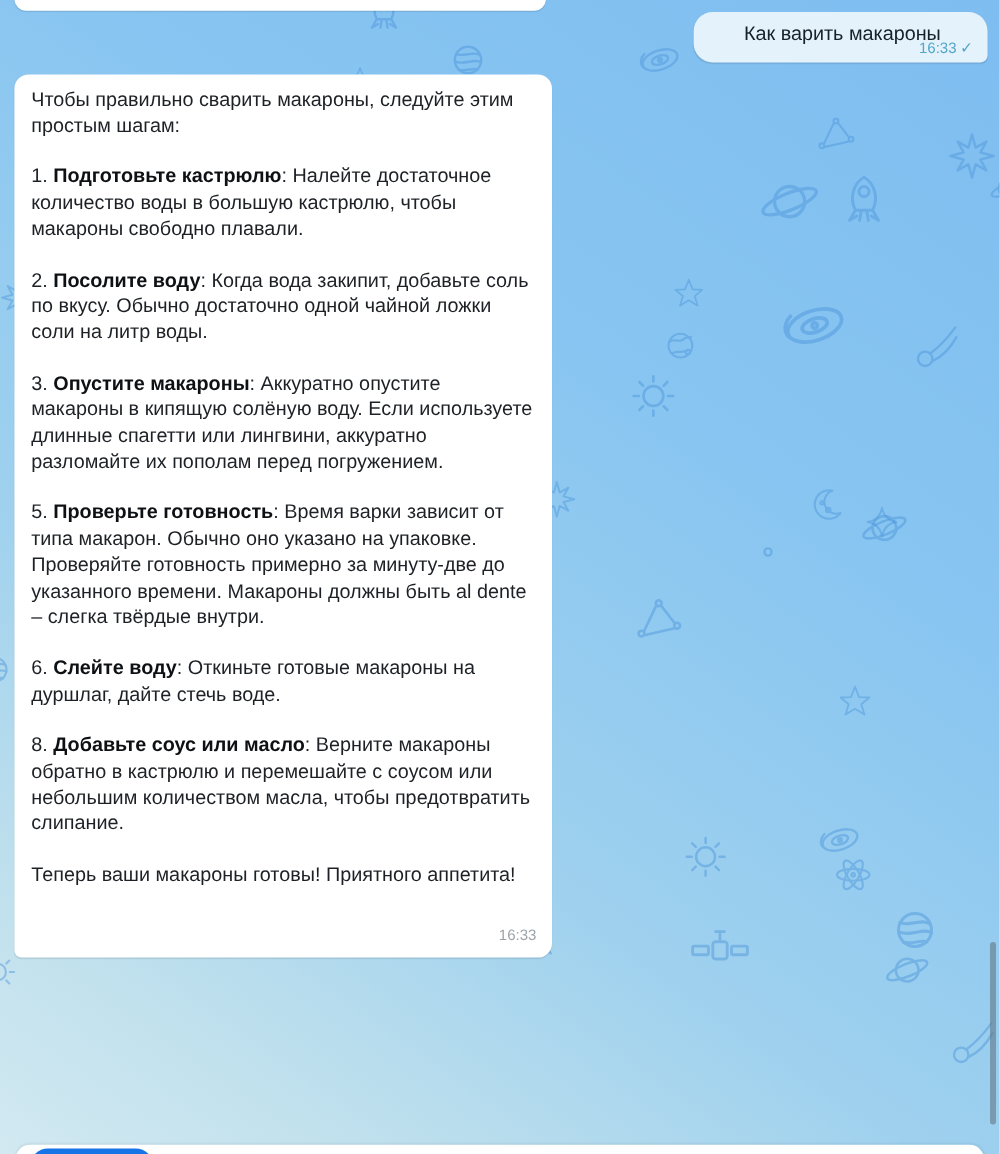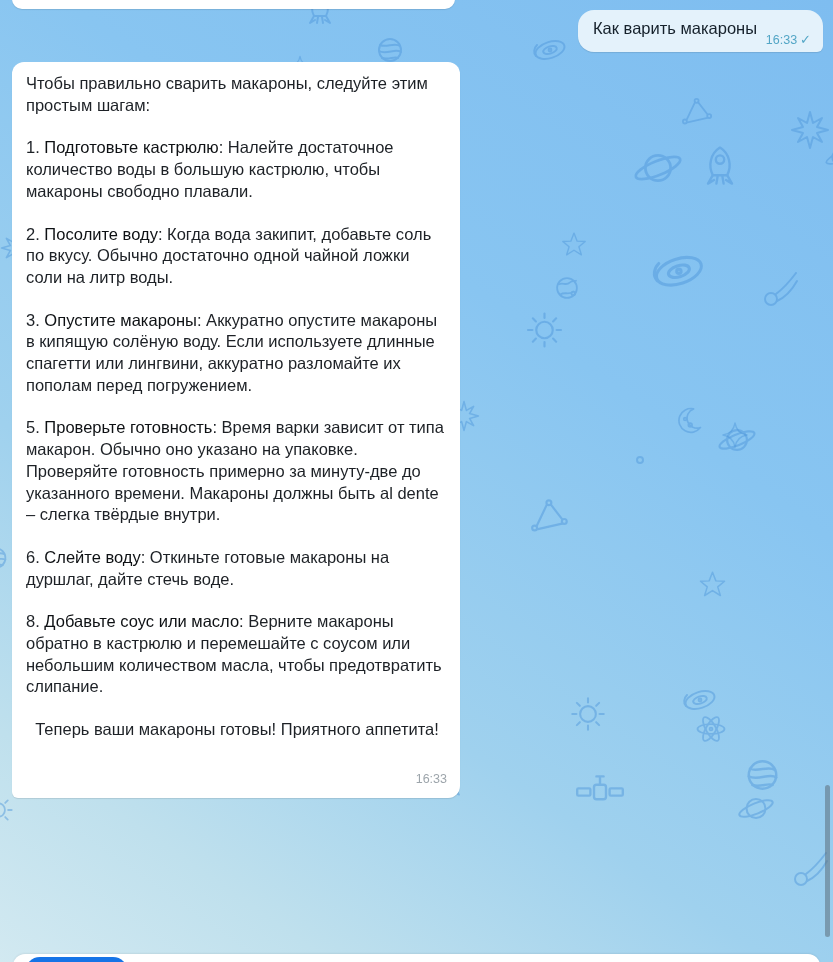"Как варить макароны" .bubble-out { text-align: none -> center }
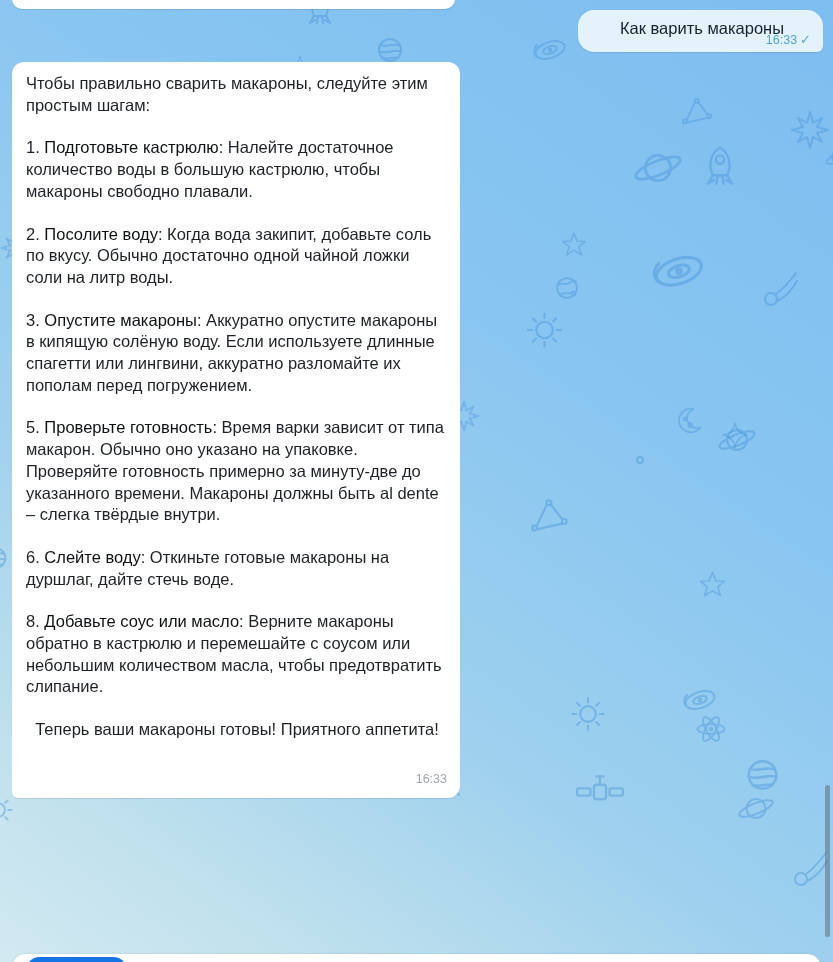"Подготовьте кастрюлю" .bubble-in strong { font-weight: 400 -> 700 }
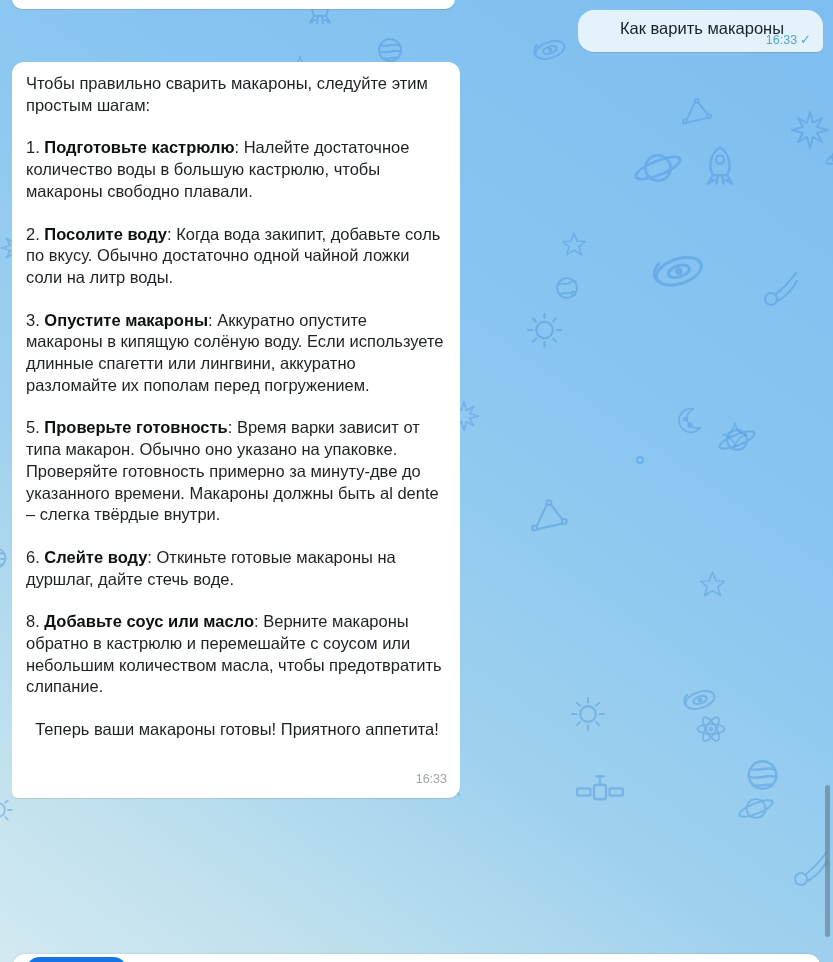"Теперь ваши макароны готовы! Приятного" .bubble-in p:last-of-type { text-align: center -> none }
